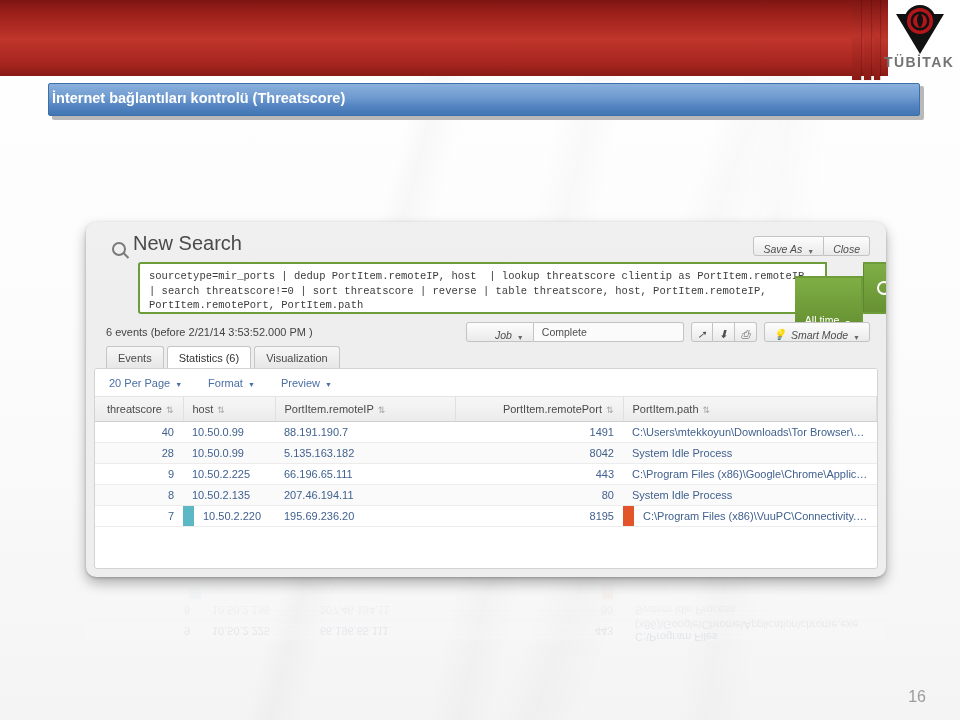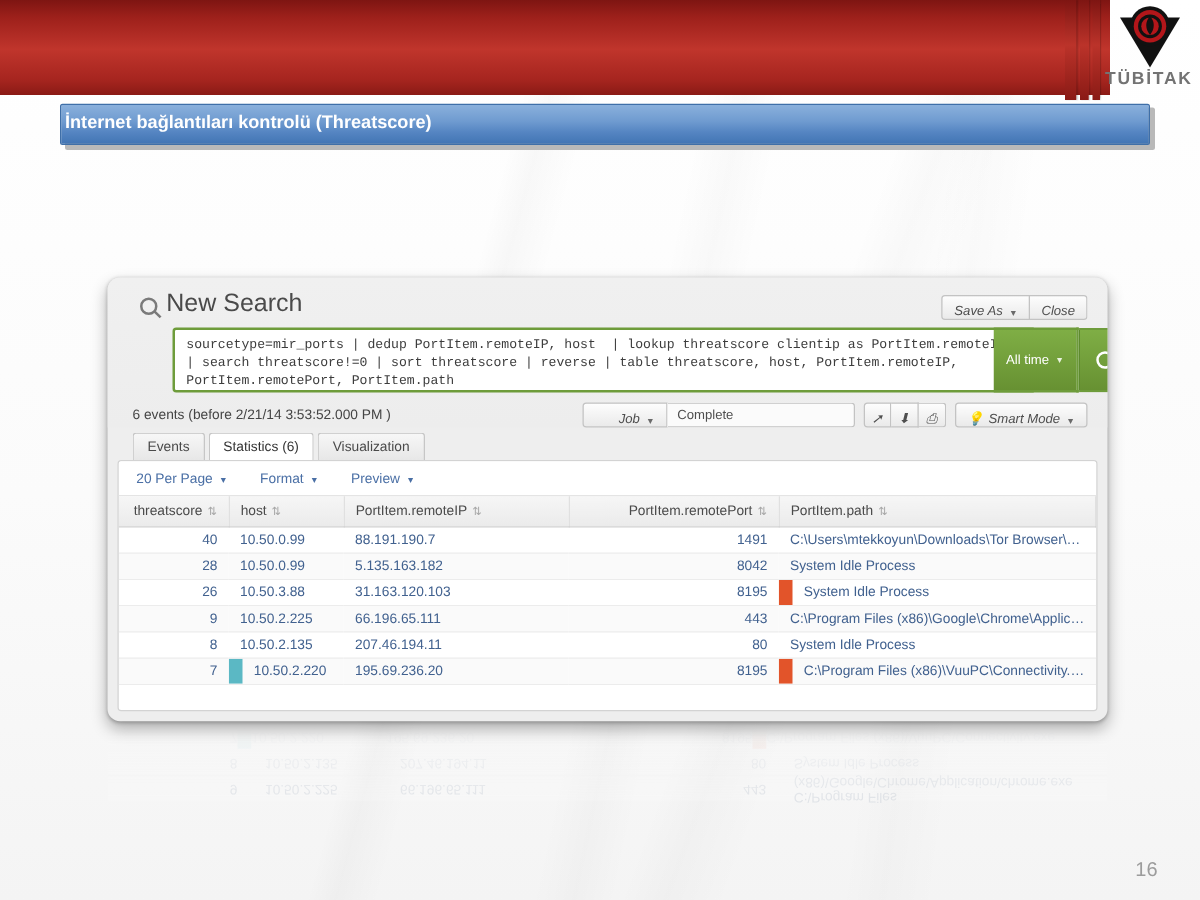"New Search" .sp-title { align-items: center -> flex-end }
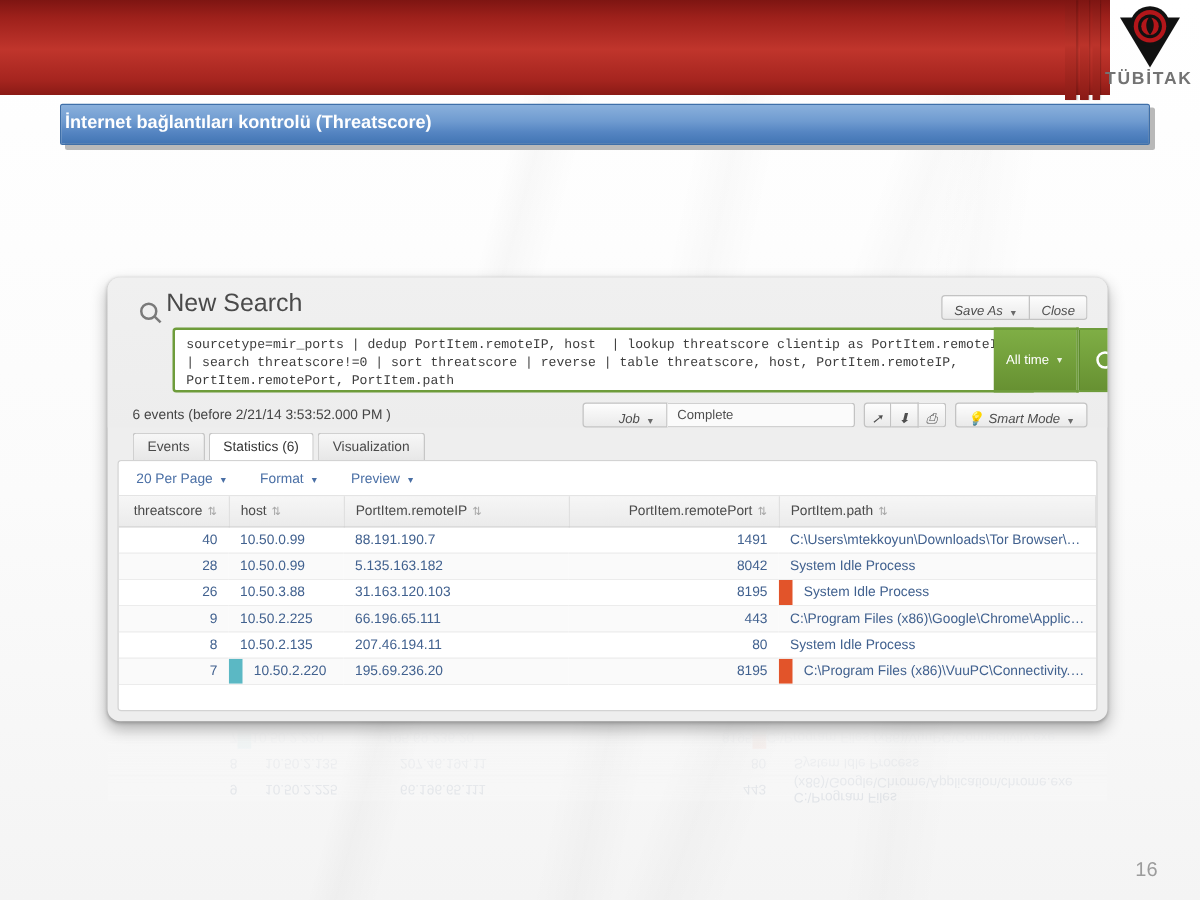"All time" .search-timepick { align-items: center -> flex-end; top: 0 -> 14px }
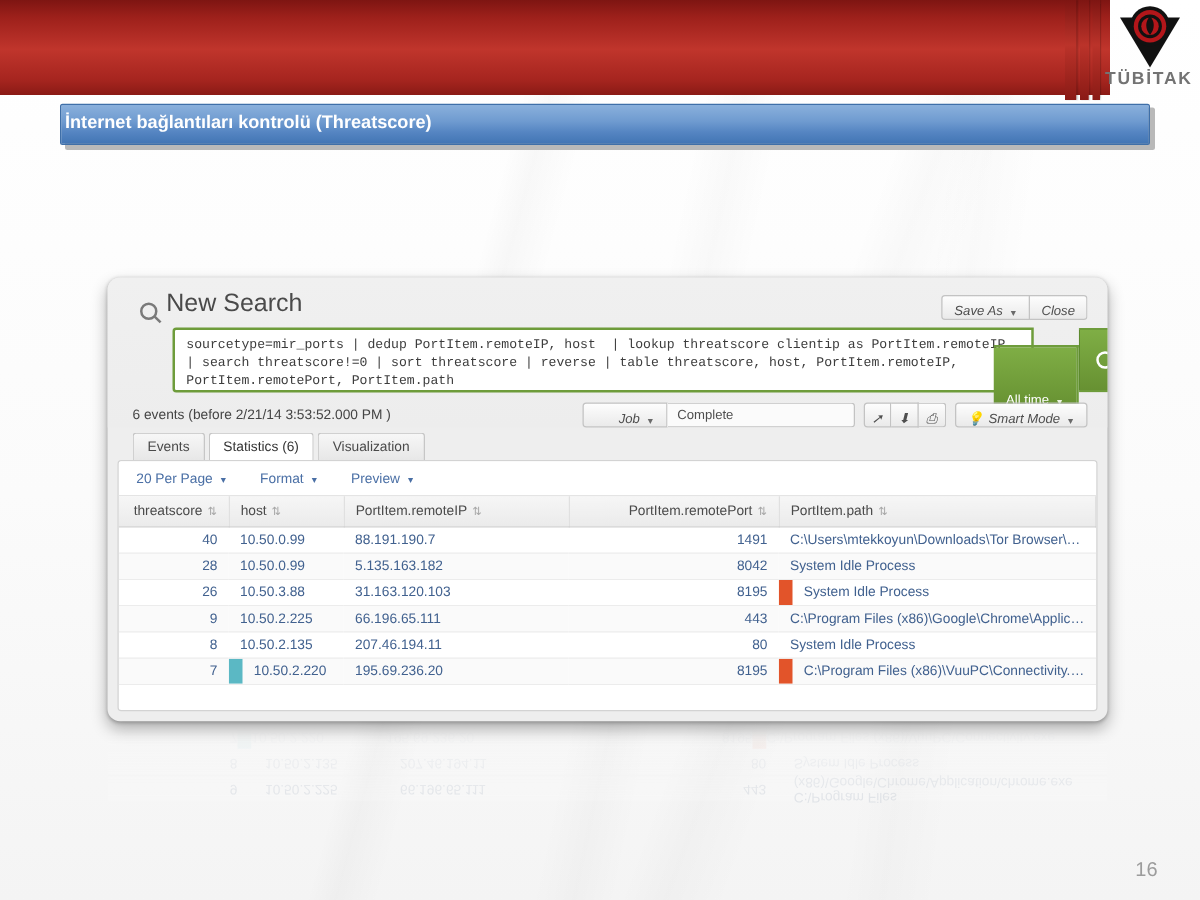"26" tr { html: <tr> <td><span>26</span></td> <td><span>10.50.3.88</span></td> <td><span>31.163.120.103</span></td> <td><span>8195</span></td> <td><span></span><span>System Idle Process</span></td> </tr> -> none }
